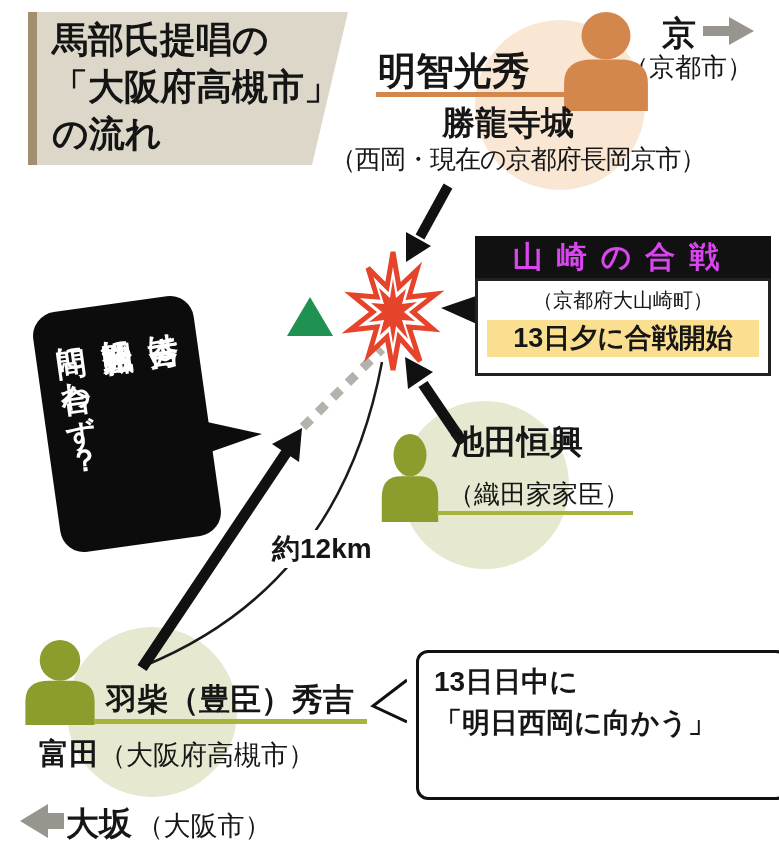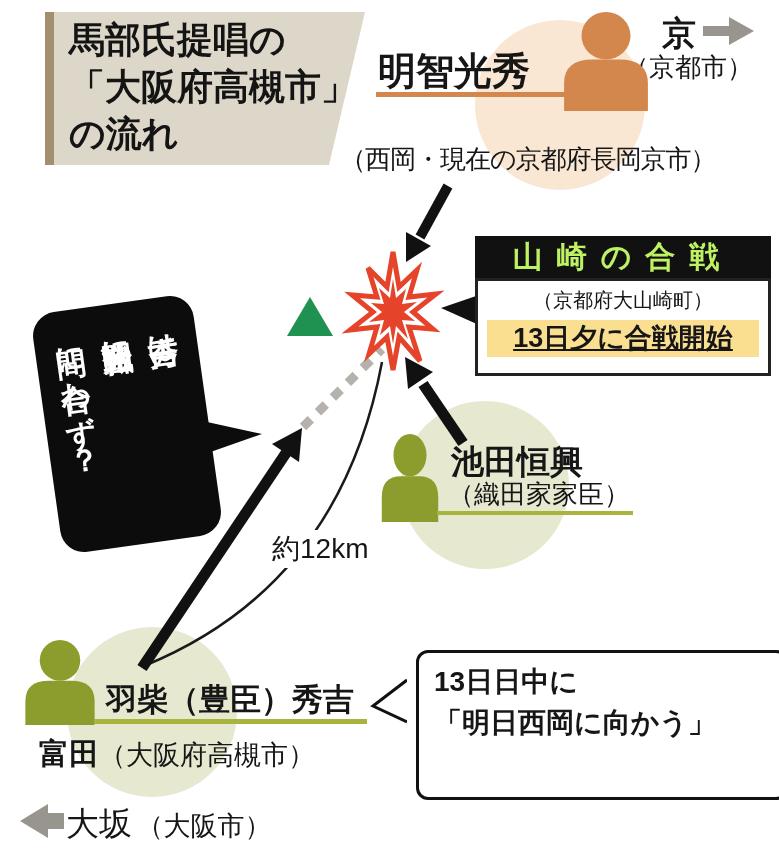"馬部氏提唱の" #title-box { margin-left: 17px -> none }
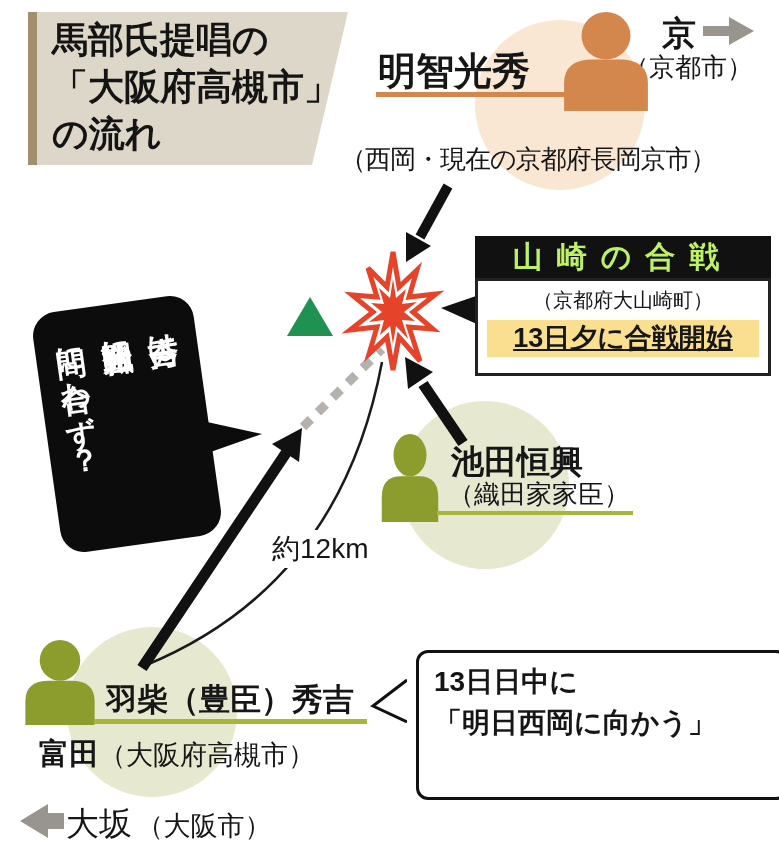"勝龍寺城" div.abs { html: none -> <div>勝龍寺城</div> }
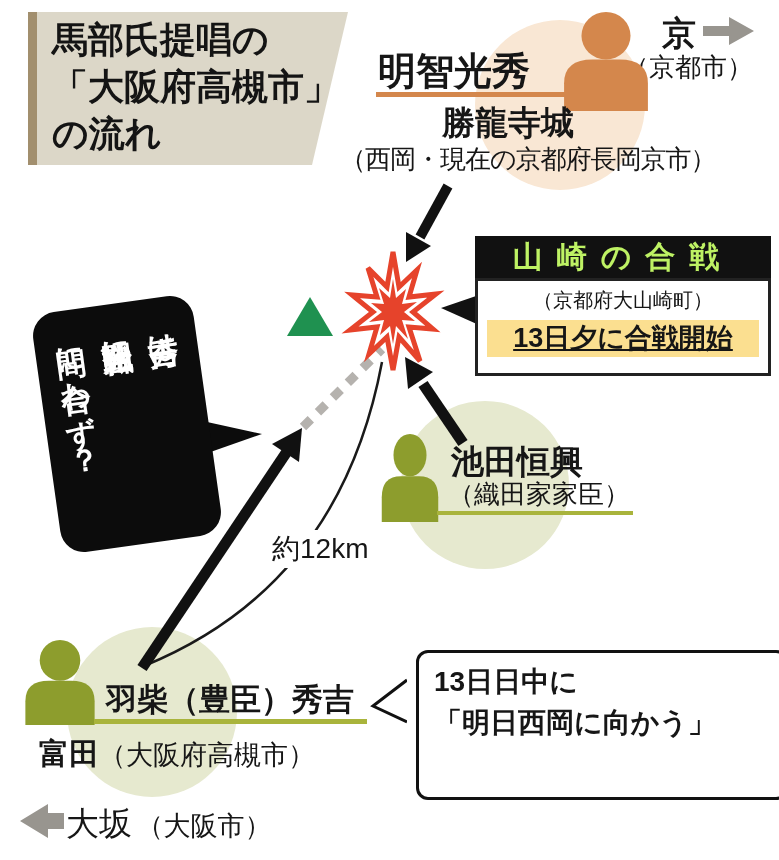"（西岡・現在の京都府長岡京市）" #castle-loc { left: 340px -> 330px }
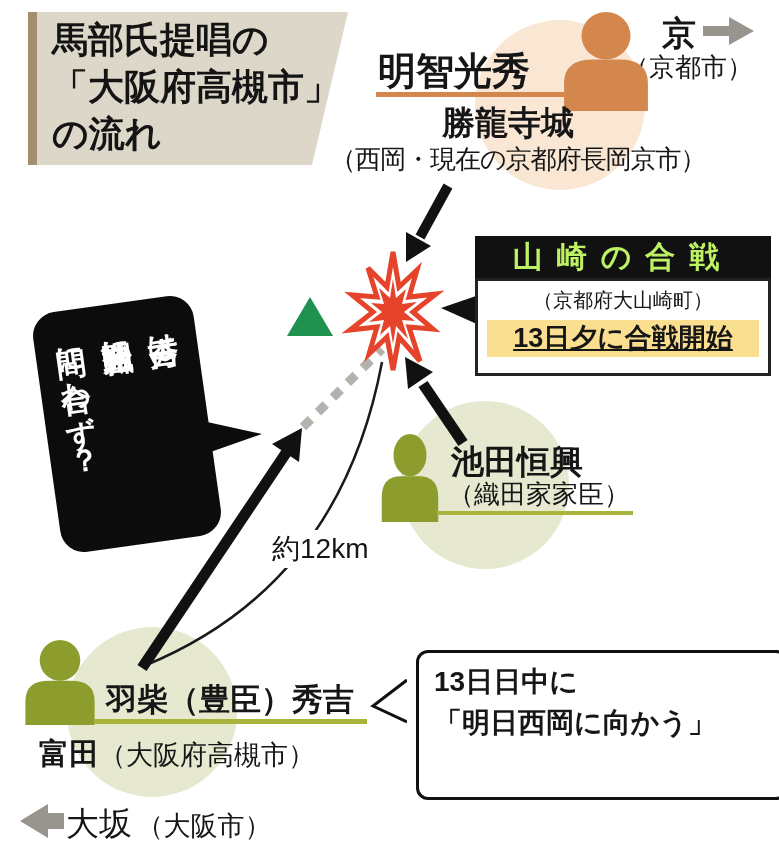"山崎の合戦" #battle-header { color: #bef264 -> #d946ef }
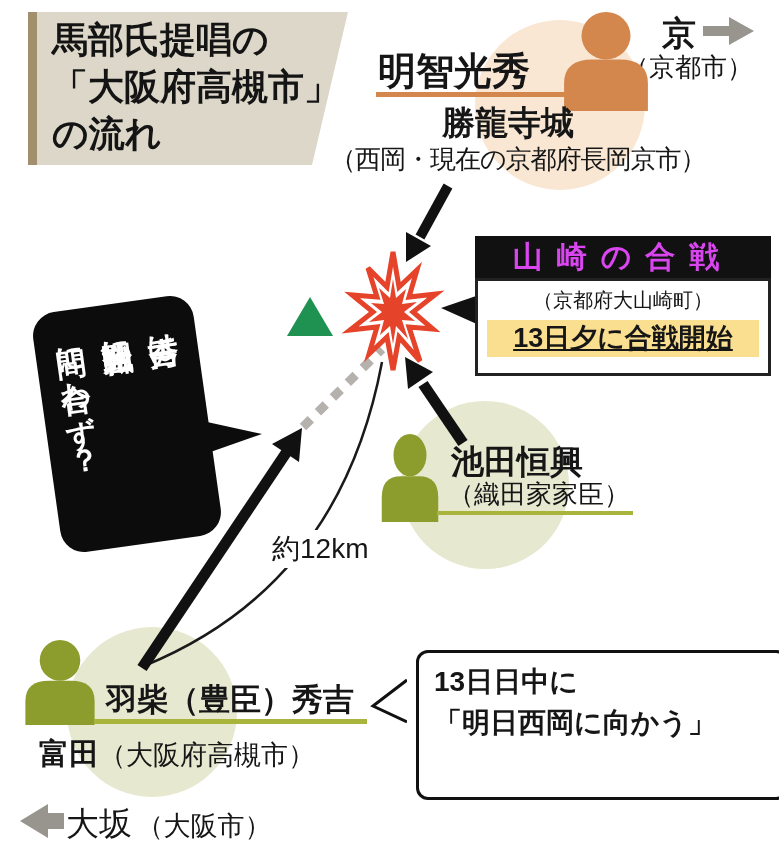"13日夕に合戦開始" #battle-start { text-decoration: underline -> none }
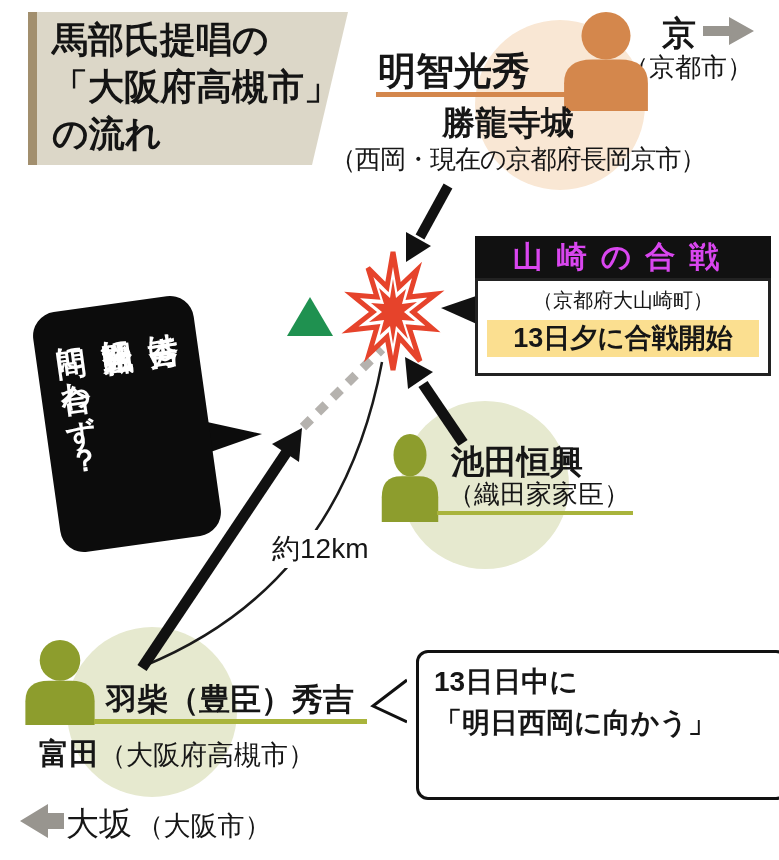"池田恒興" #ikeda-name { top: 440px -> 420px }
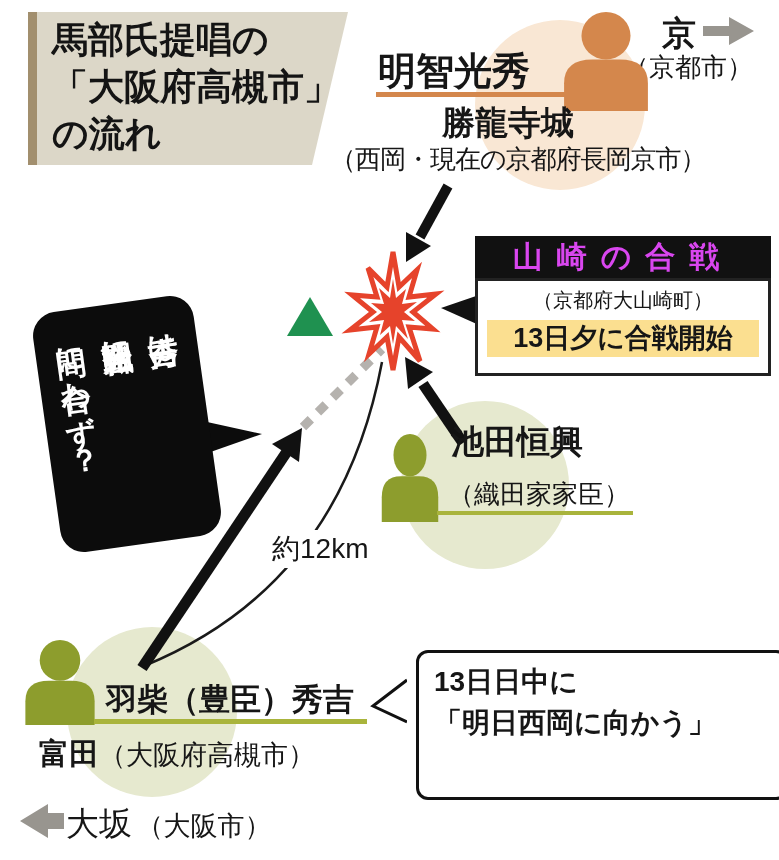"約12km" #distance-label { font-weight: 400 -> 700 }
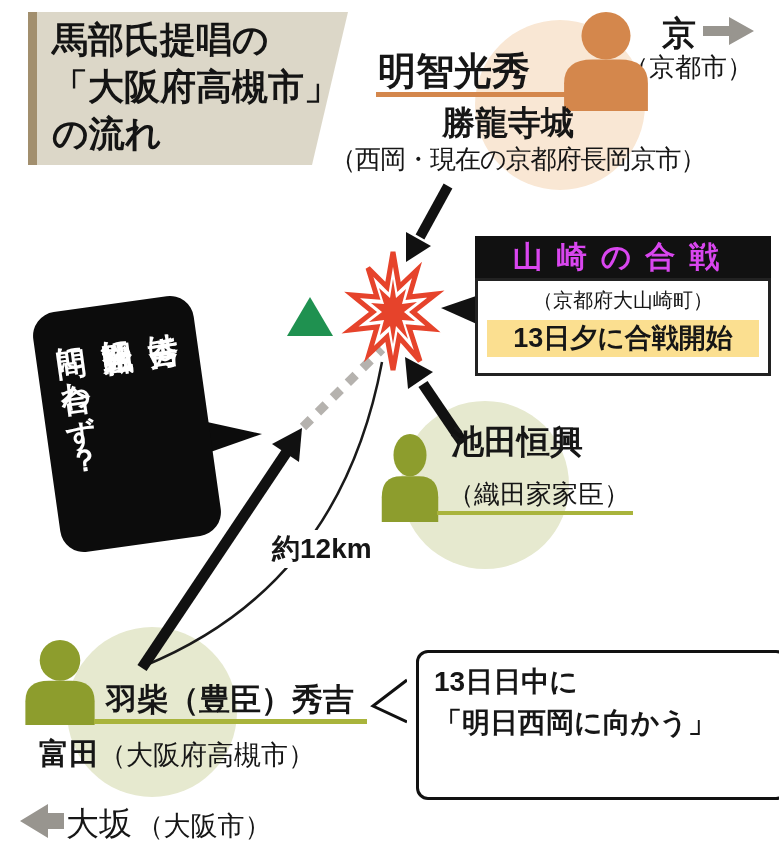"大坂" #osaka-line .main { font-weight: 400 -> 700 }
